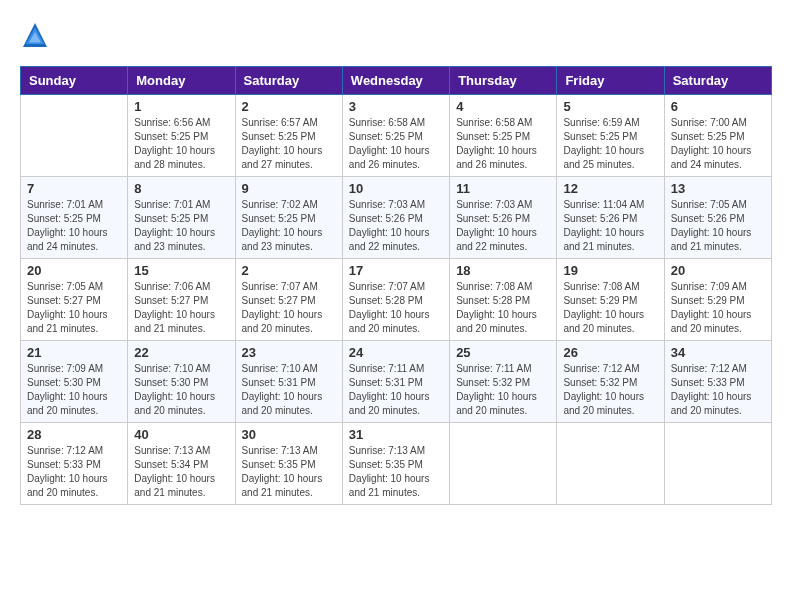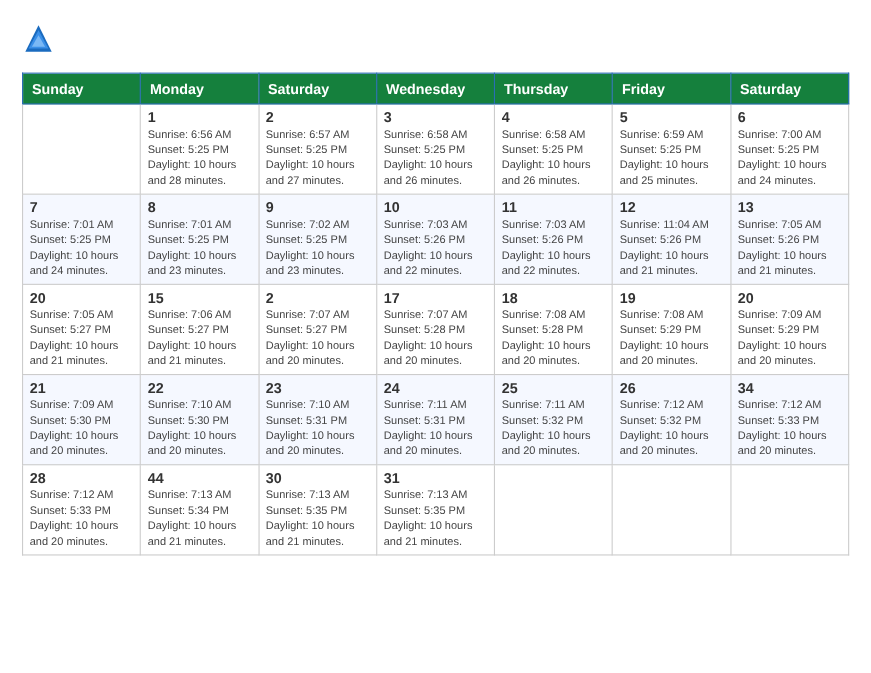"Sunday" .cal-header th { background-color: #15803d -> #4c1d95 }
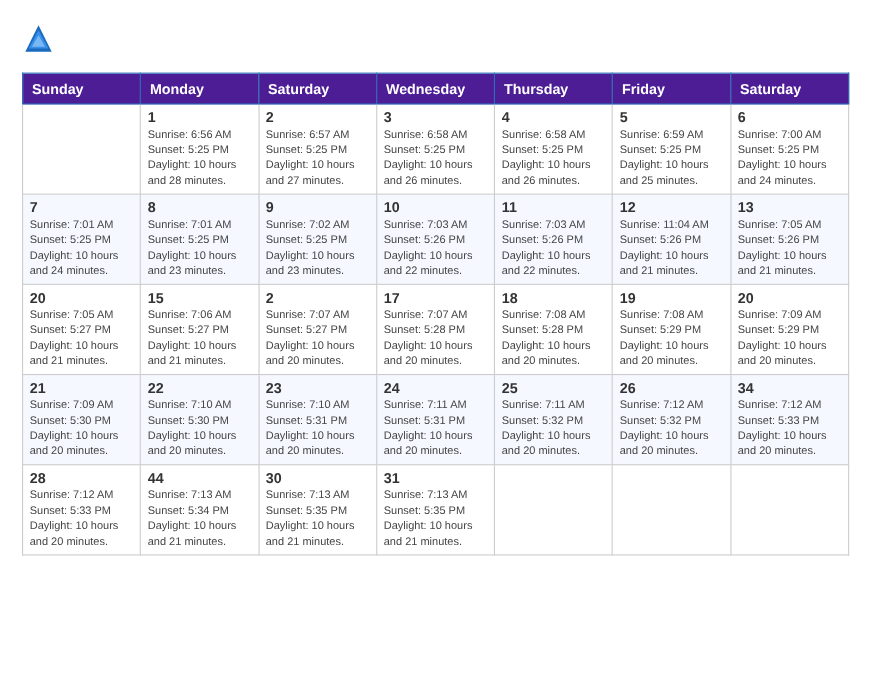"44" span.day-number { text: 44 -> 40 }
